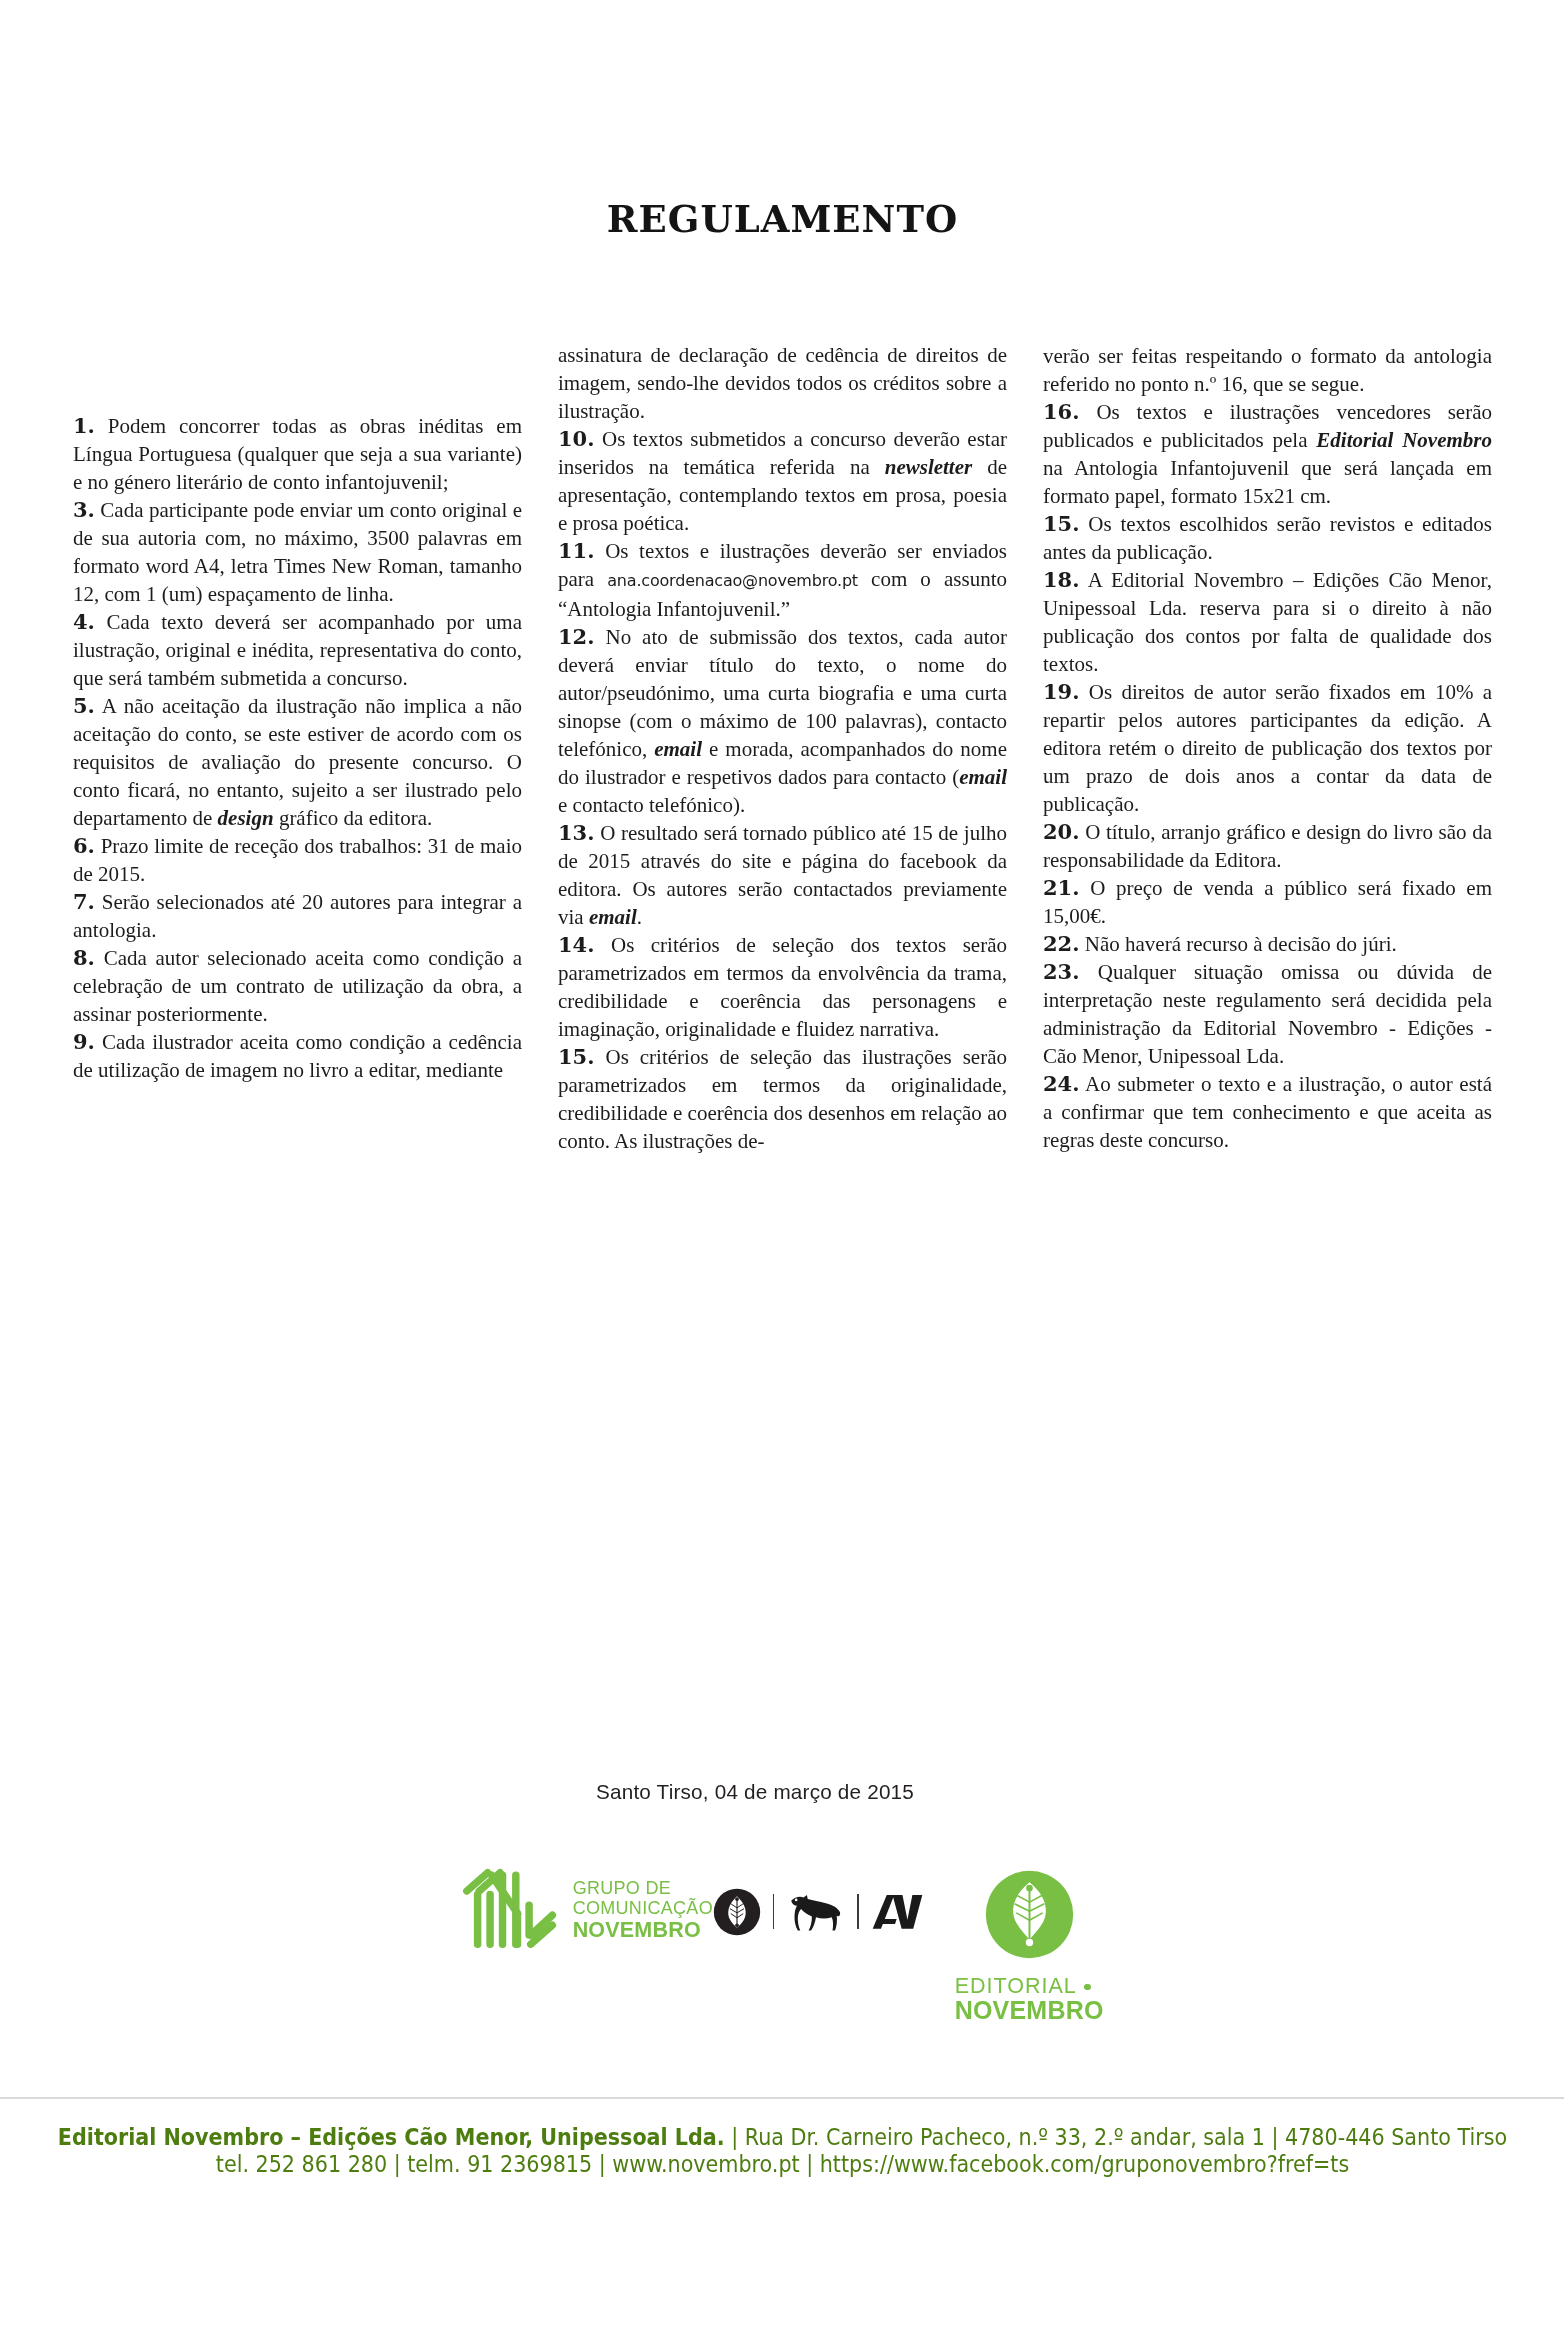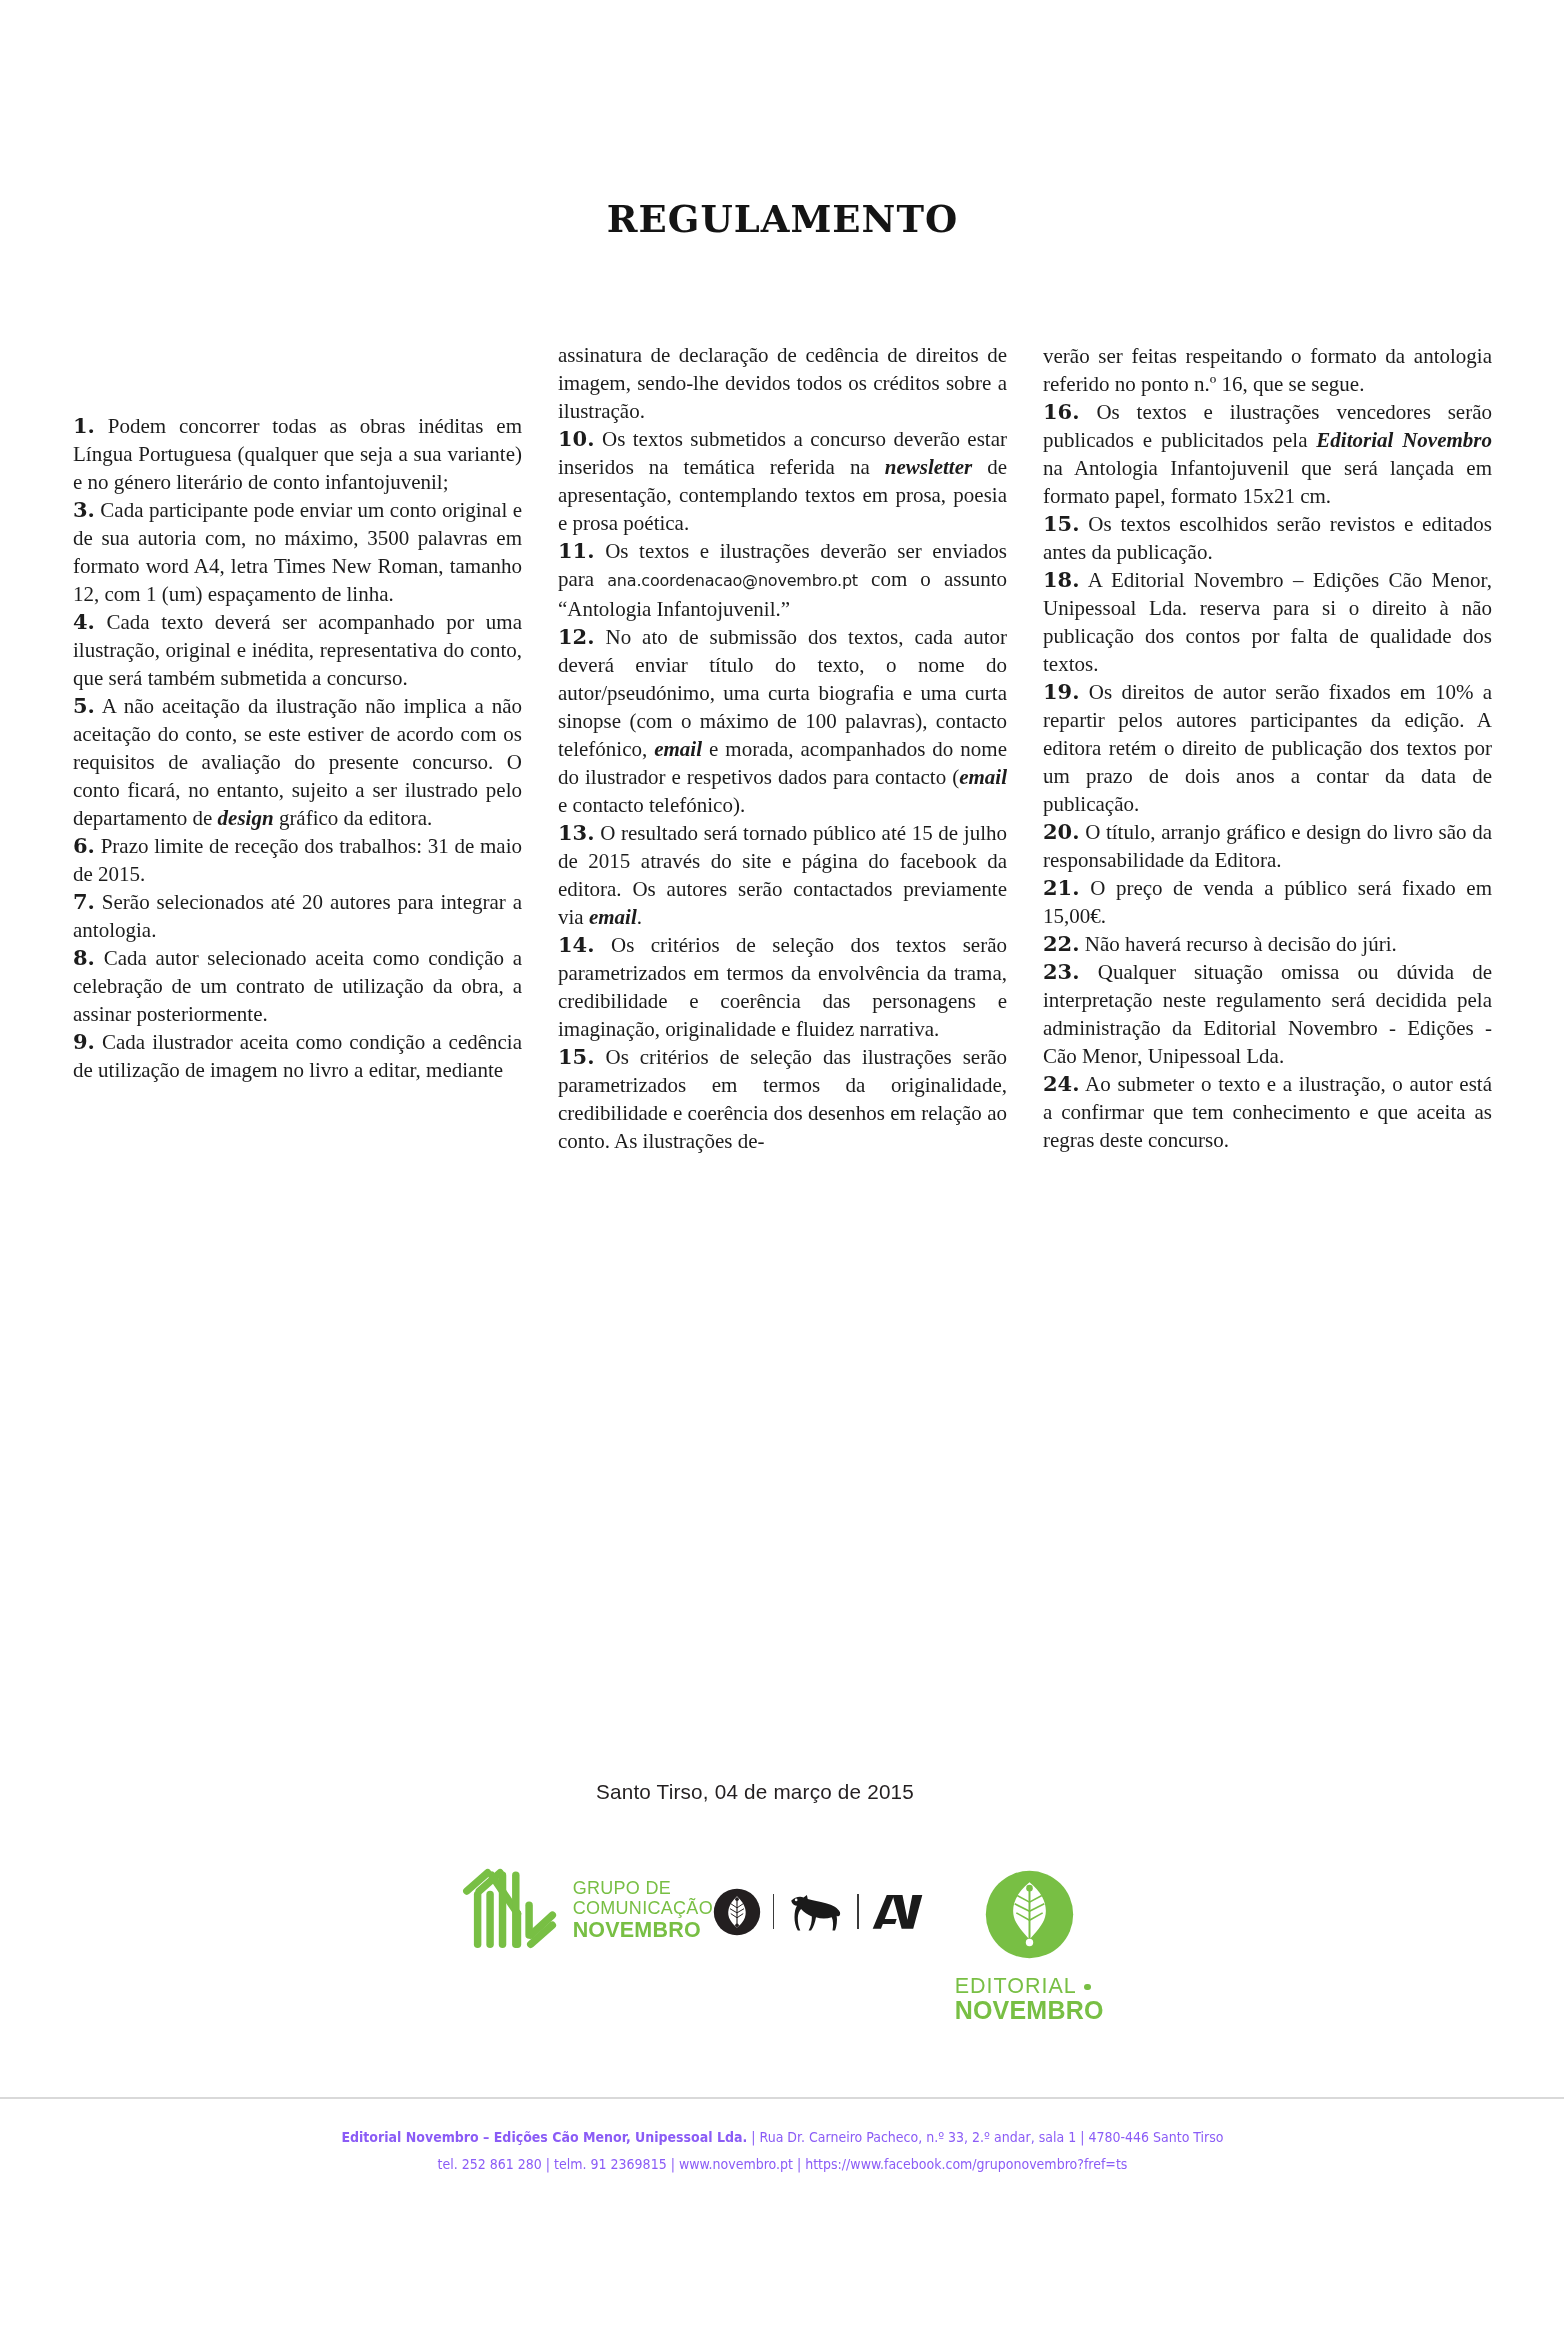"Editorial Novembro – Edições Cão" .footer { color: #8b5cf6 -> #4d7c0f; font-size: 14px -> 23px }
